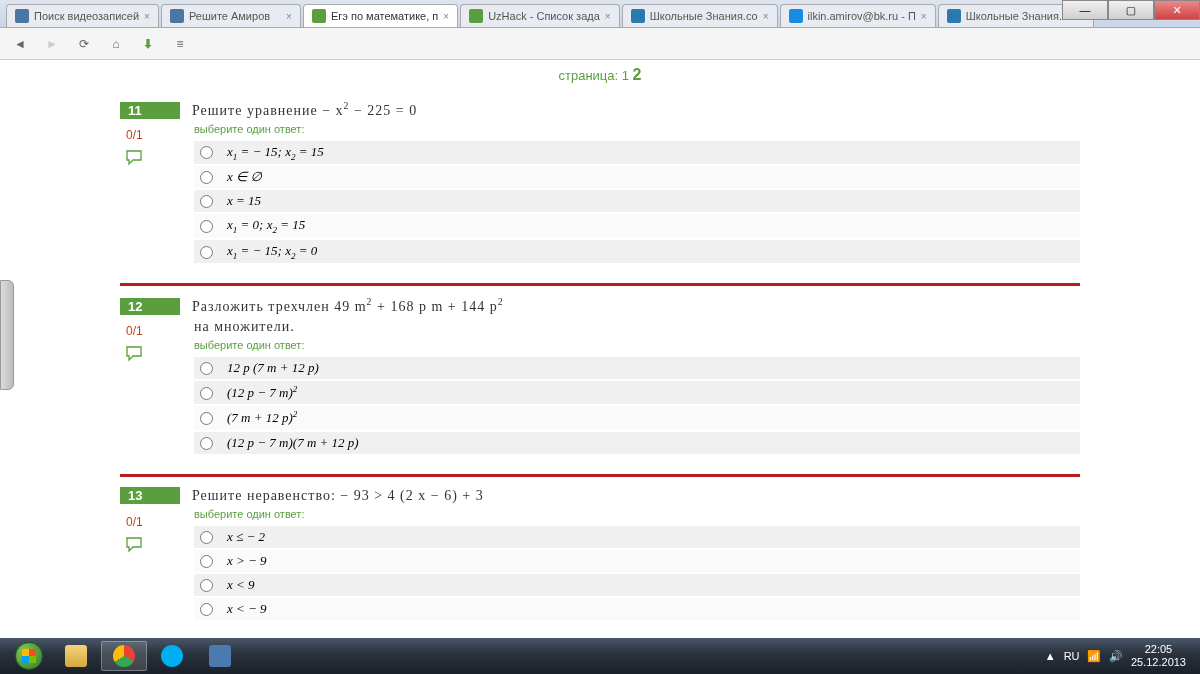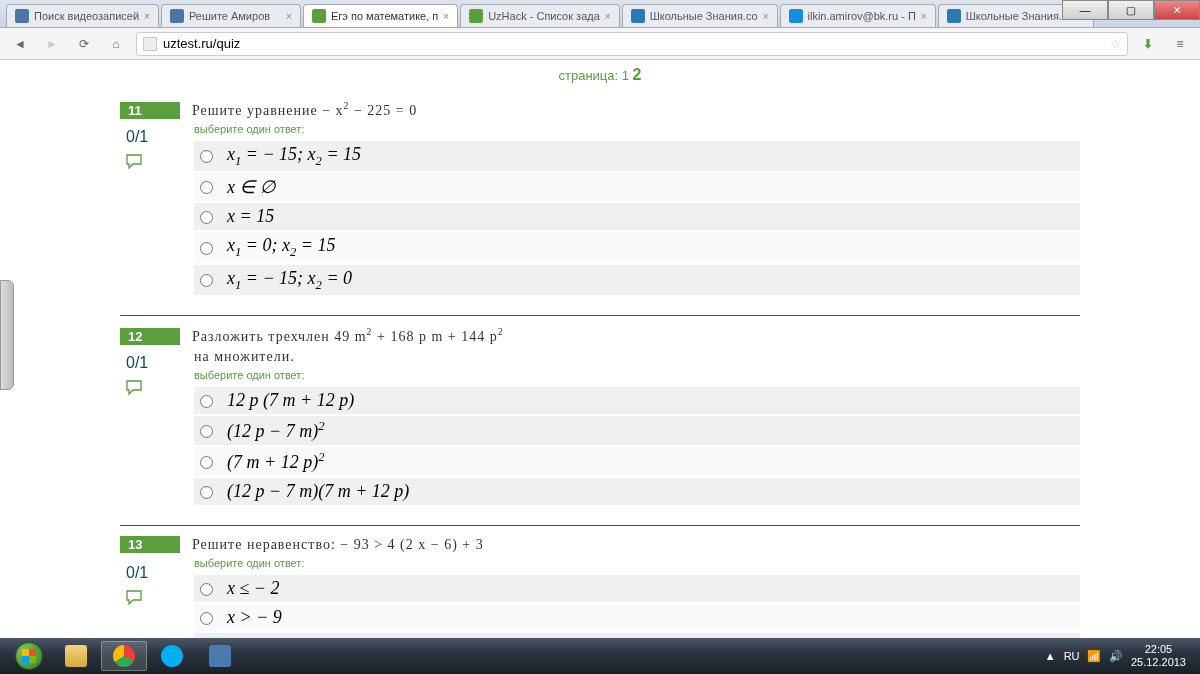"uztest.ru/quiz" div.omnibox { html: <div> <div></div> <input> <span>☆</span> </div> -> none }
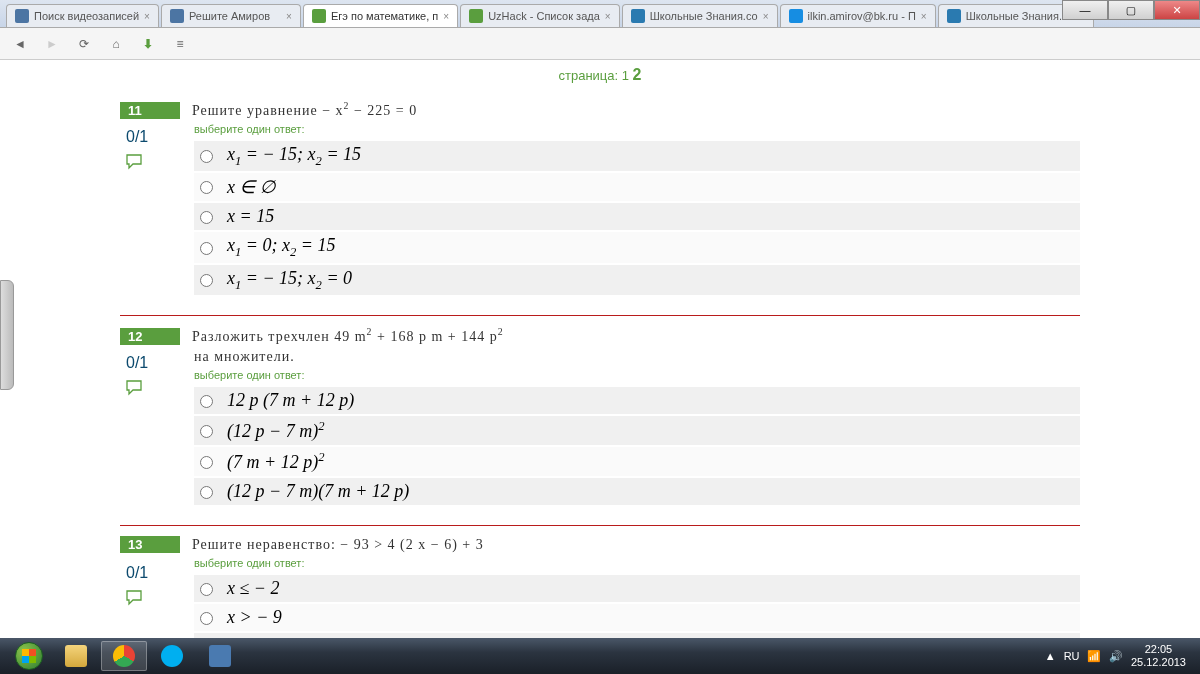"0/1" .q-side { color: #0c4a6e -> #c2410c; font-size: 16px -> 12px }
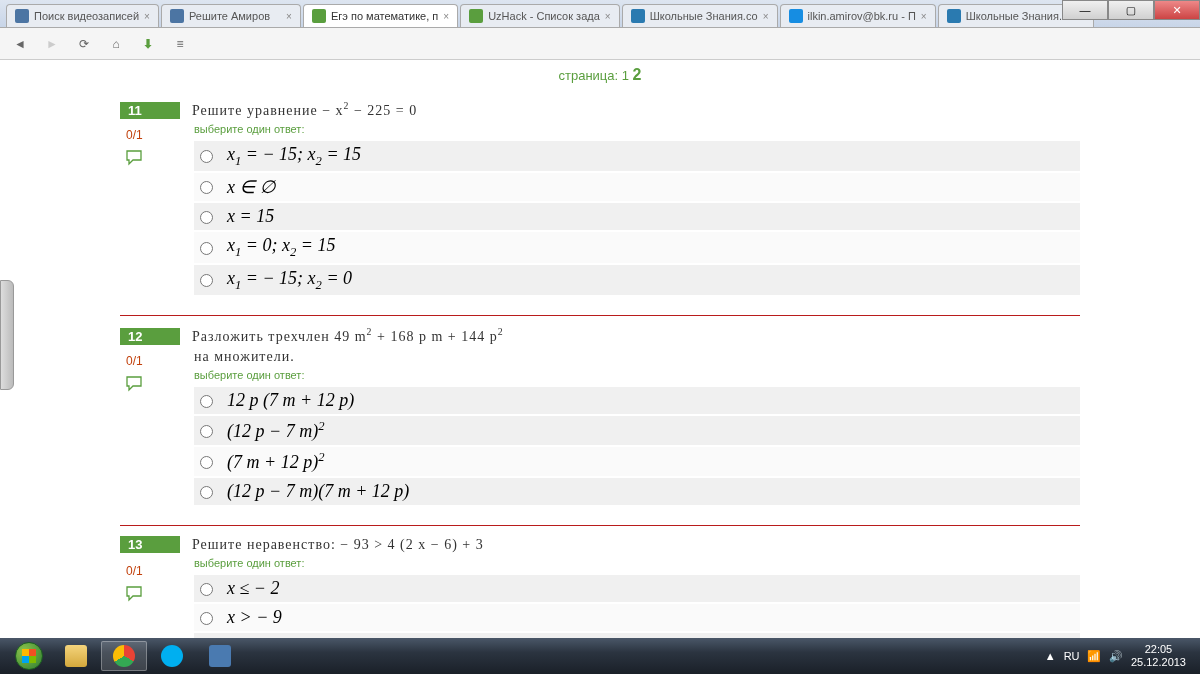"x1 = − 15; x2" .answer-text { font-size: 18px -> 13px }
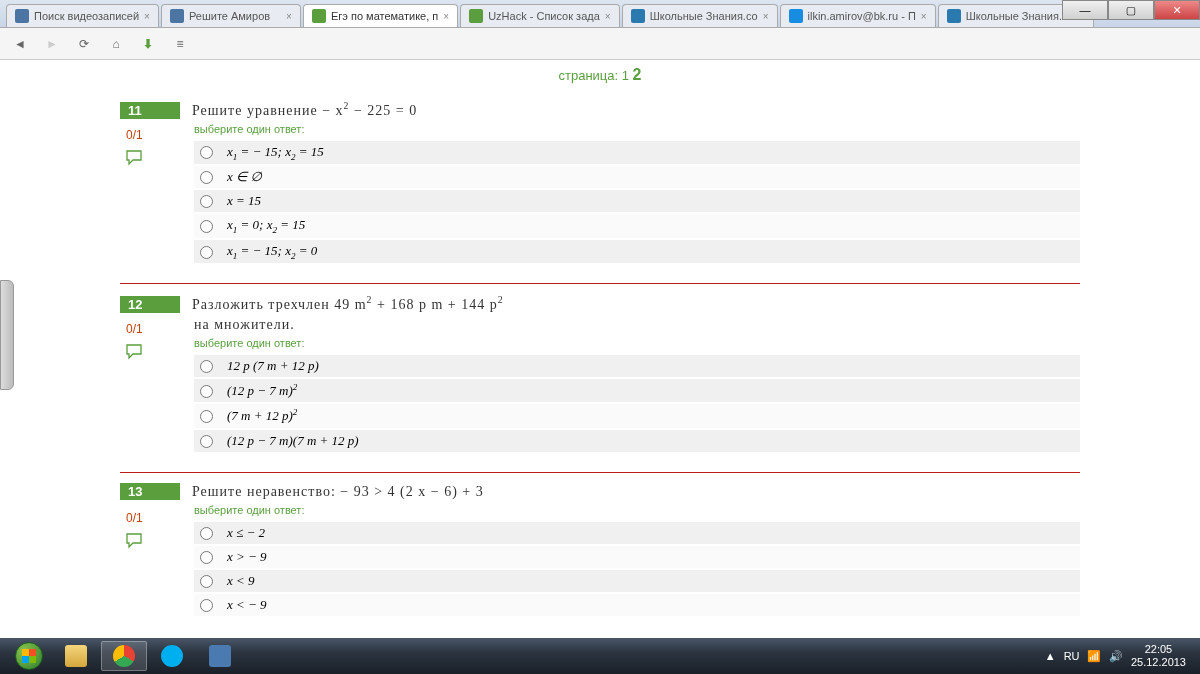"12" .question { border-top: 1px solid #b91c1c -> 3px solid #b91c1c }
